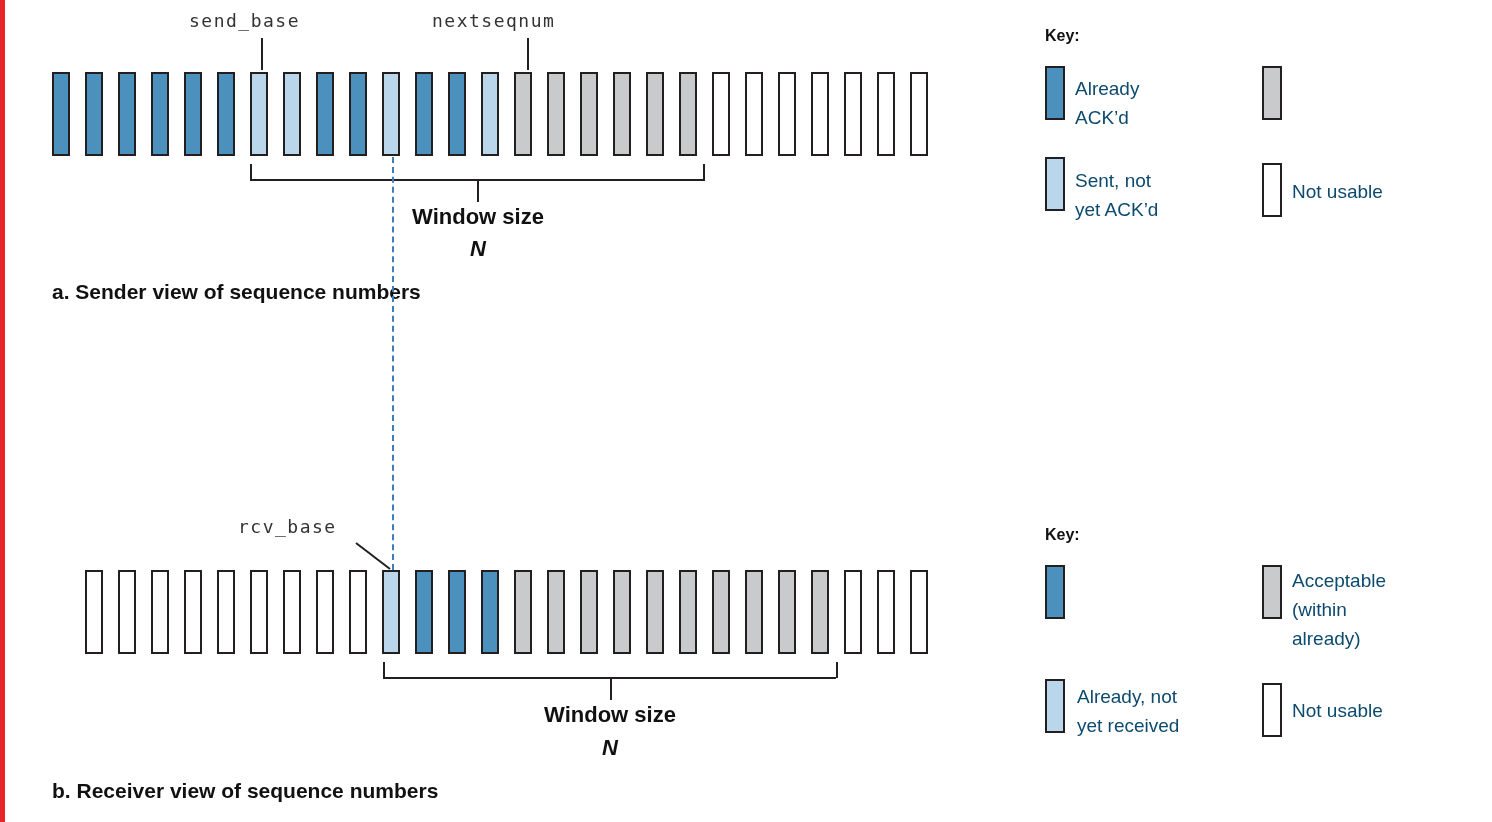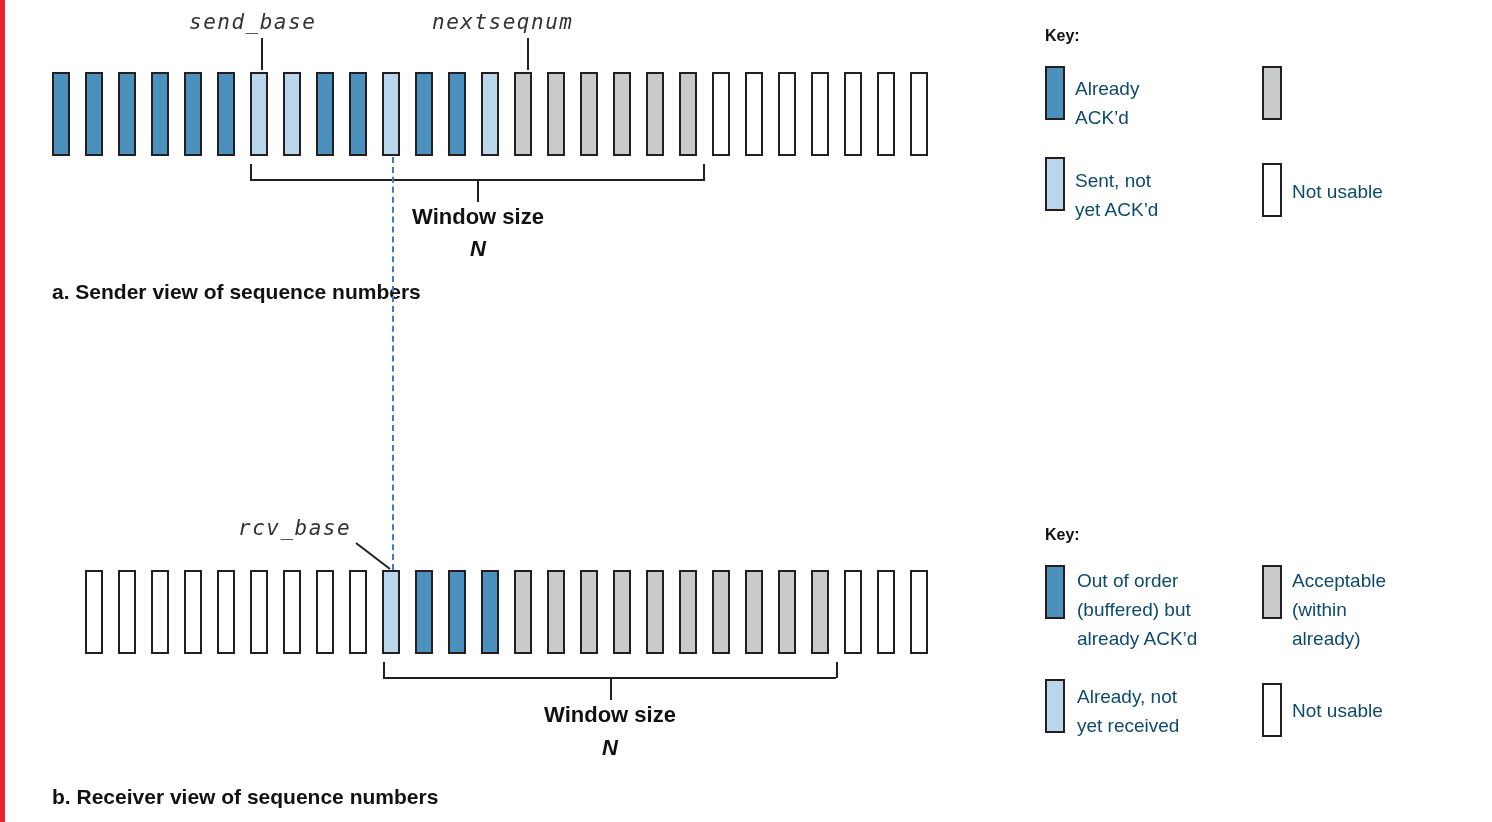"send_base" .mono { font-size: 21px -> 18px; font-style: italic -> none }
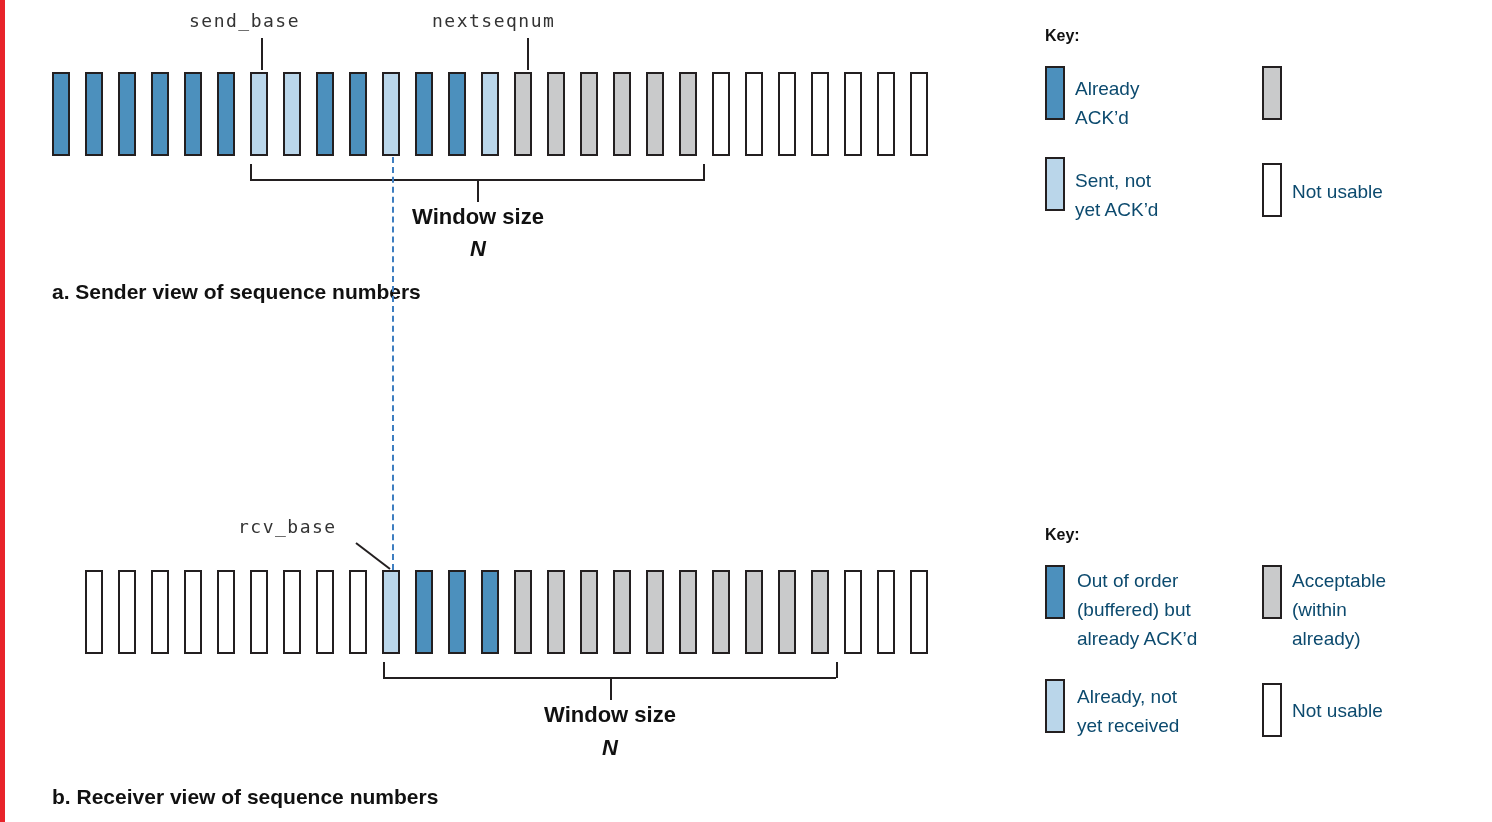"Out of order" div.abs { html: <div>Out of order (buffered) but already ACK’d</div> -> none }
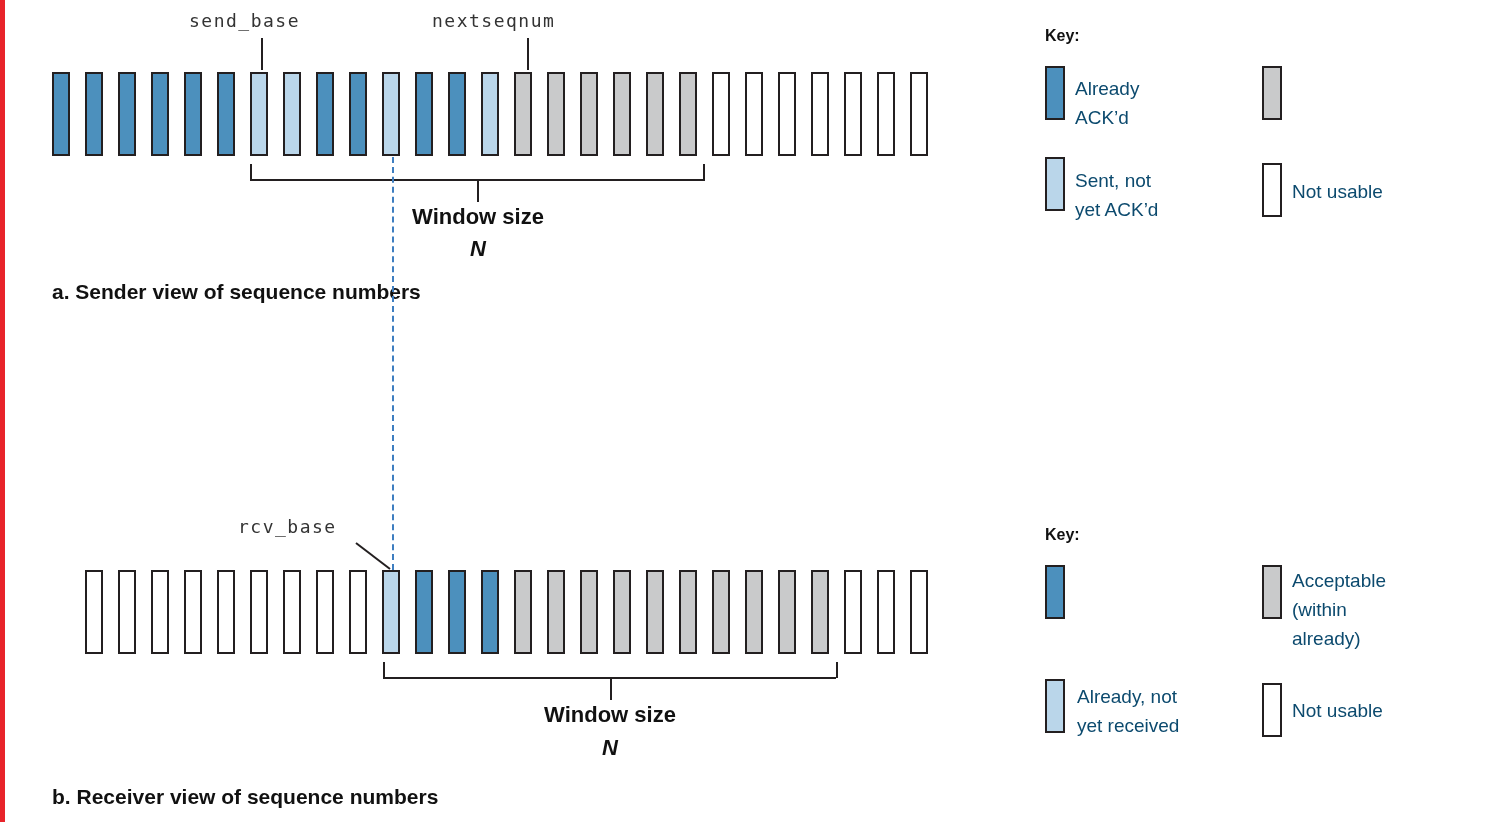"b. Receiver view of sequence" div.abs { margin-top: 6px -> none }
